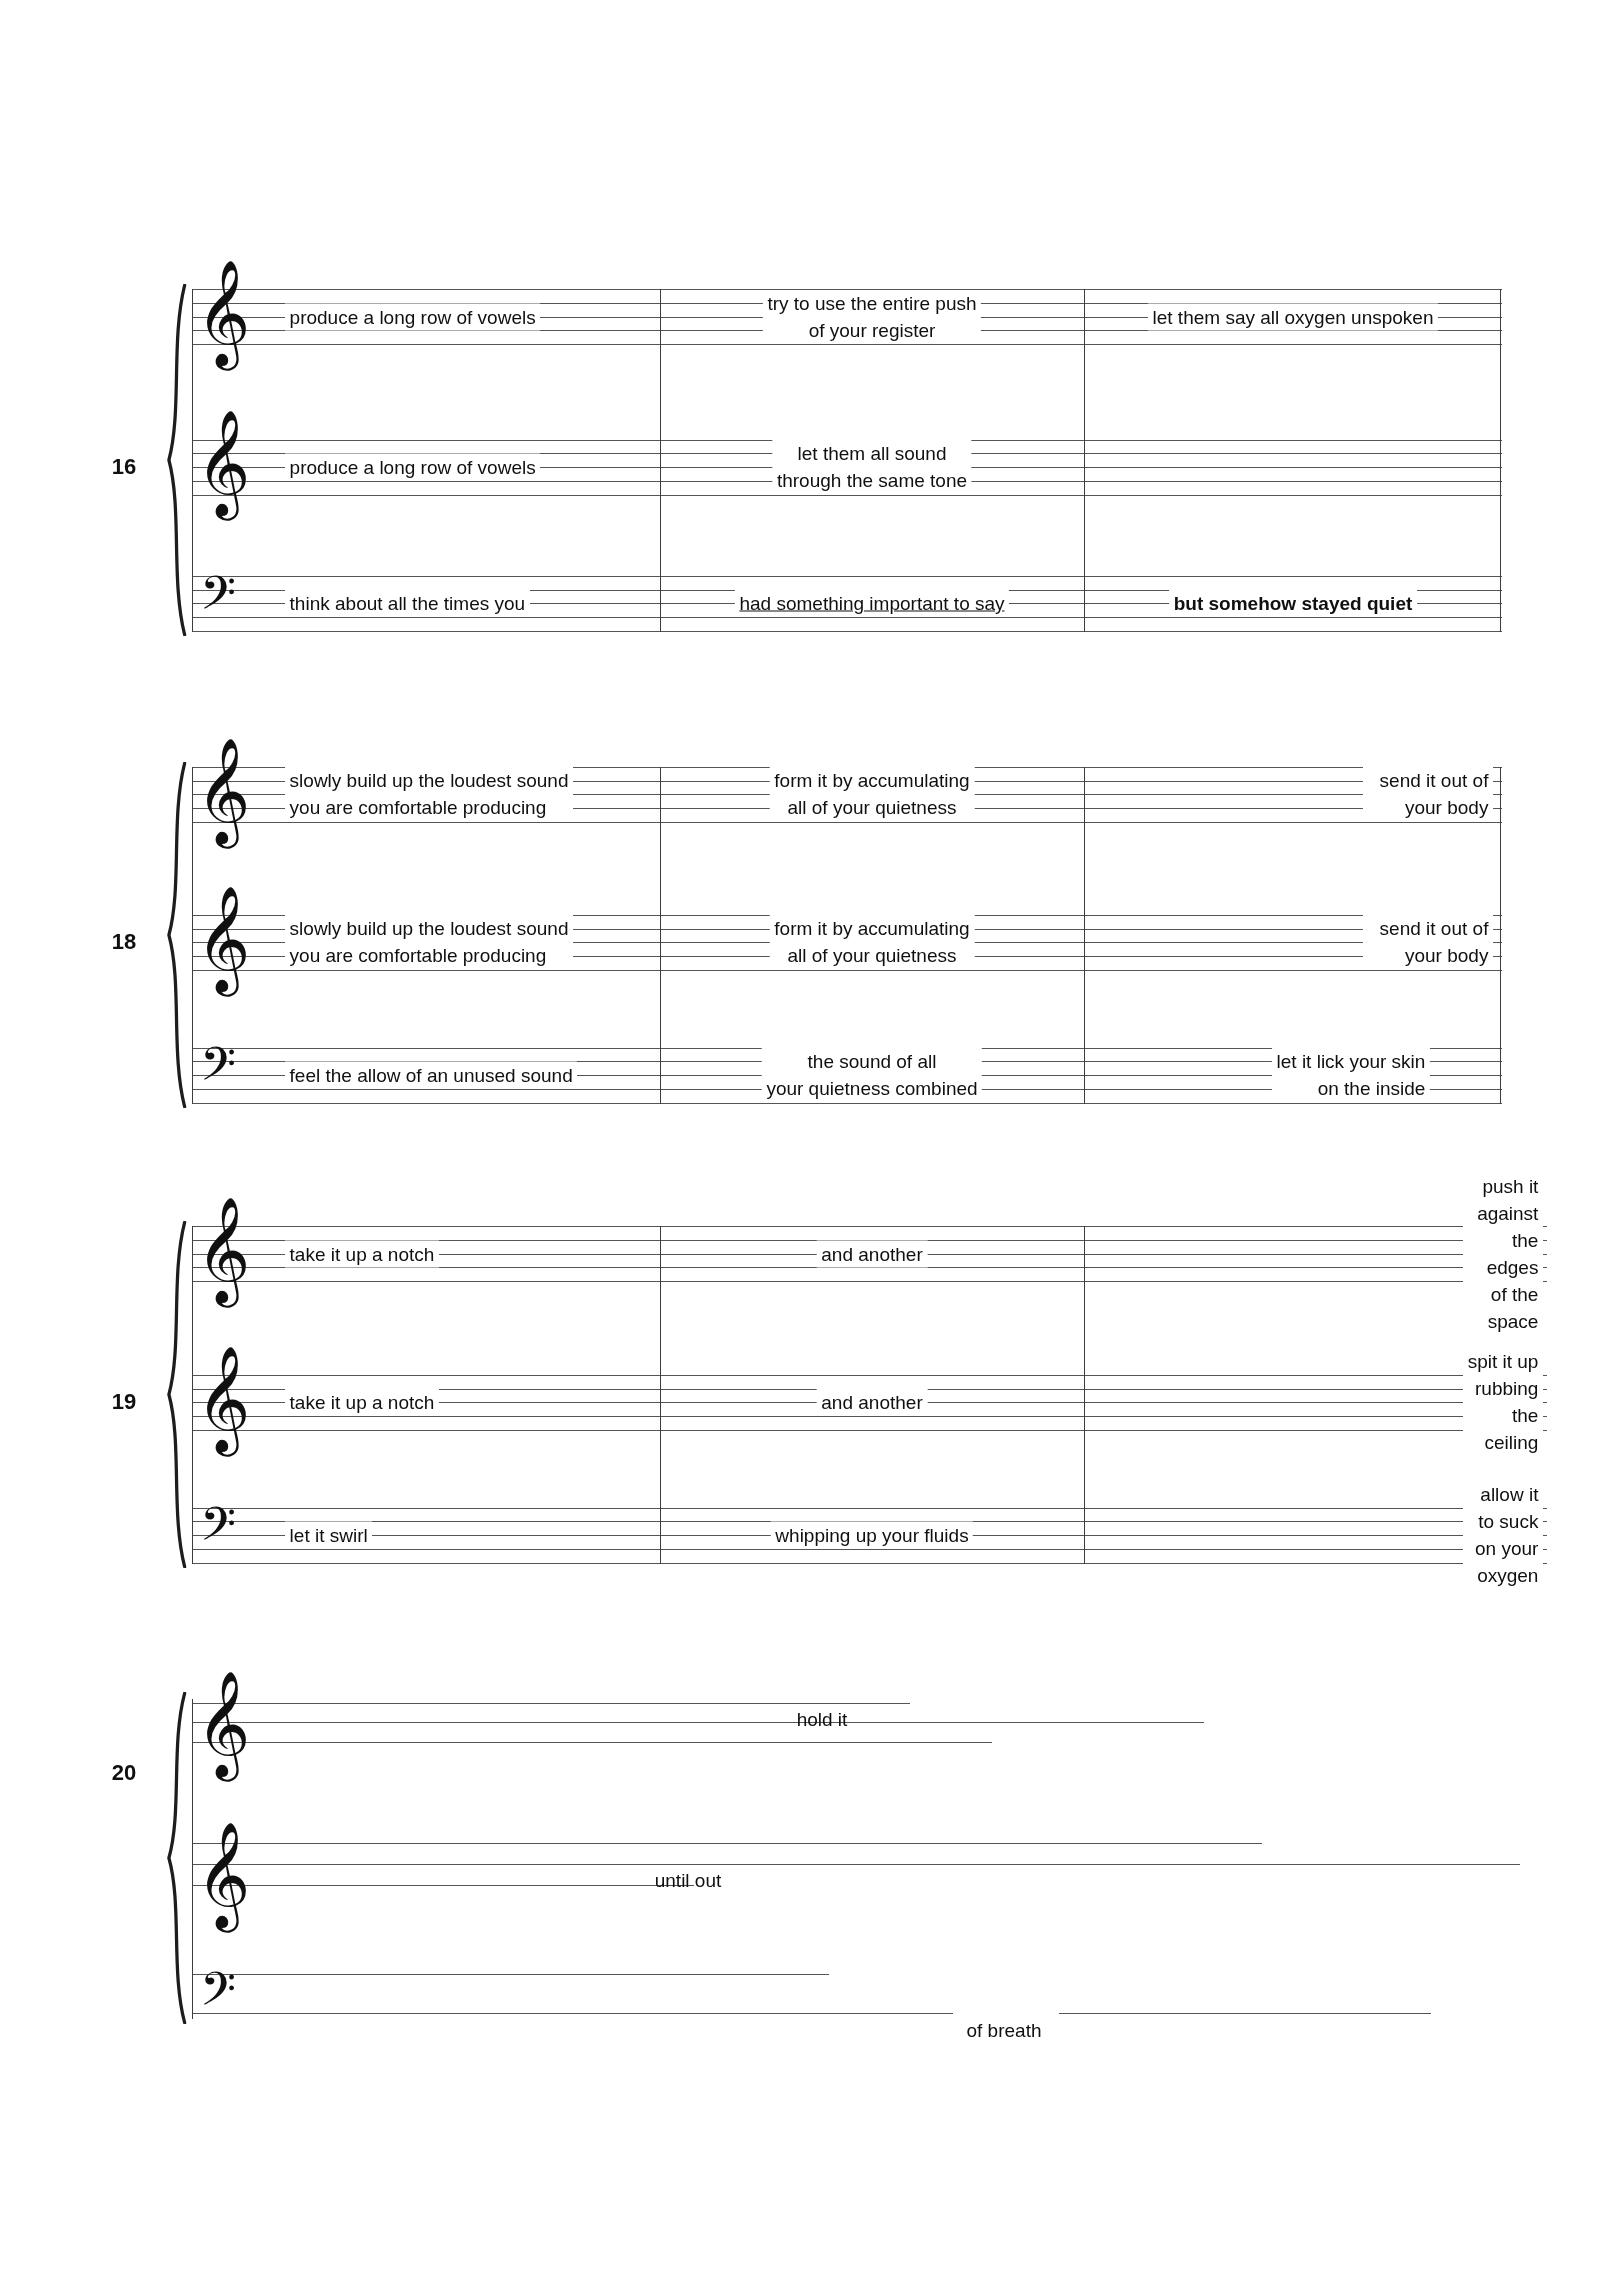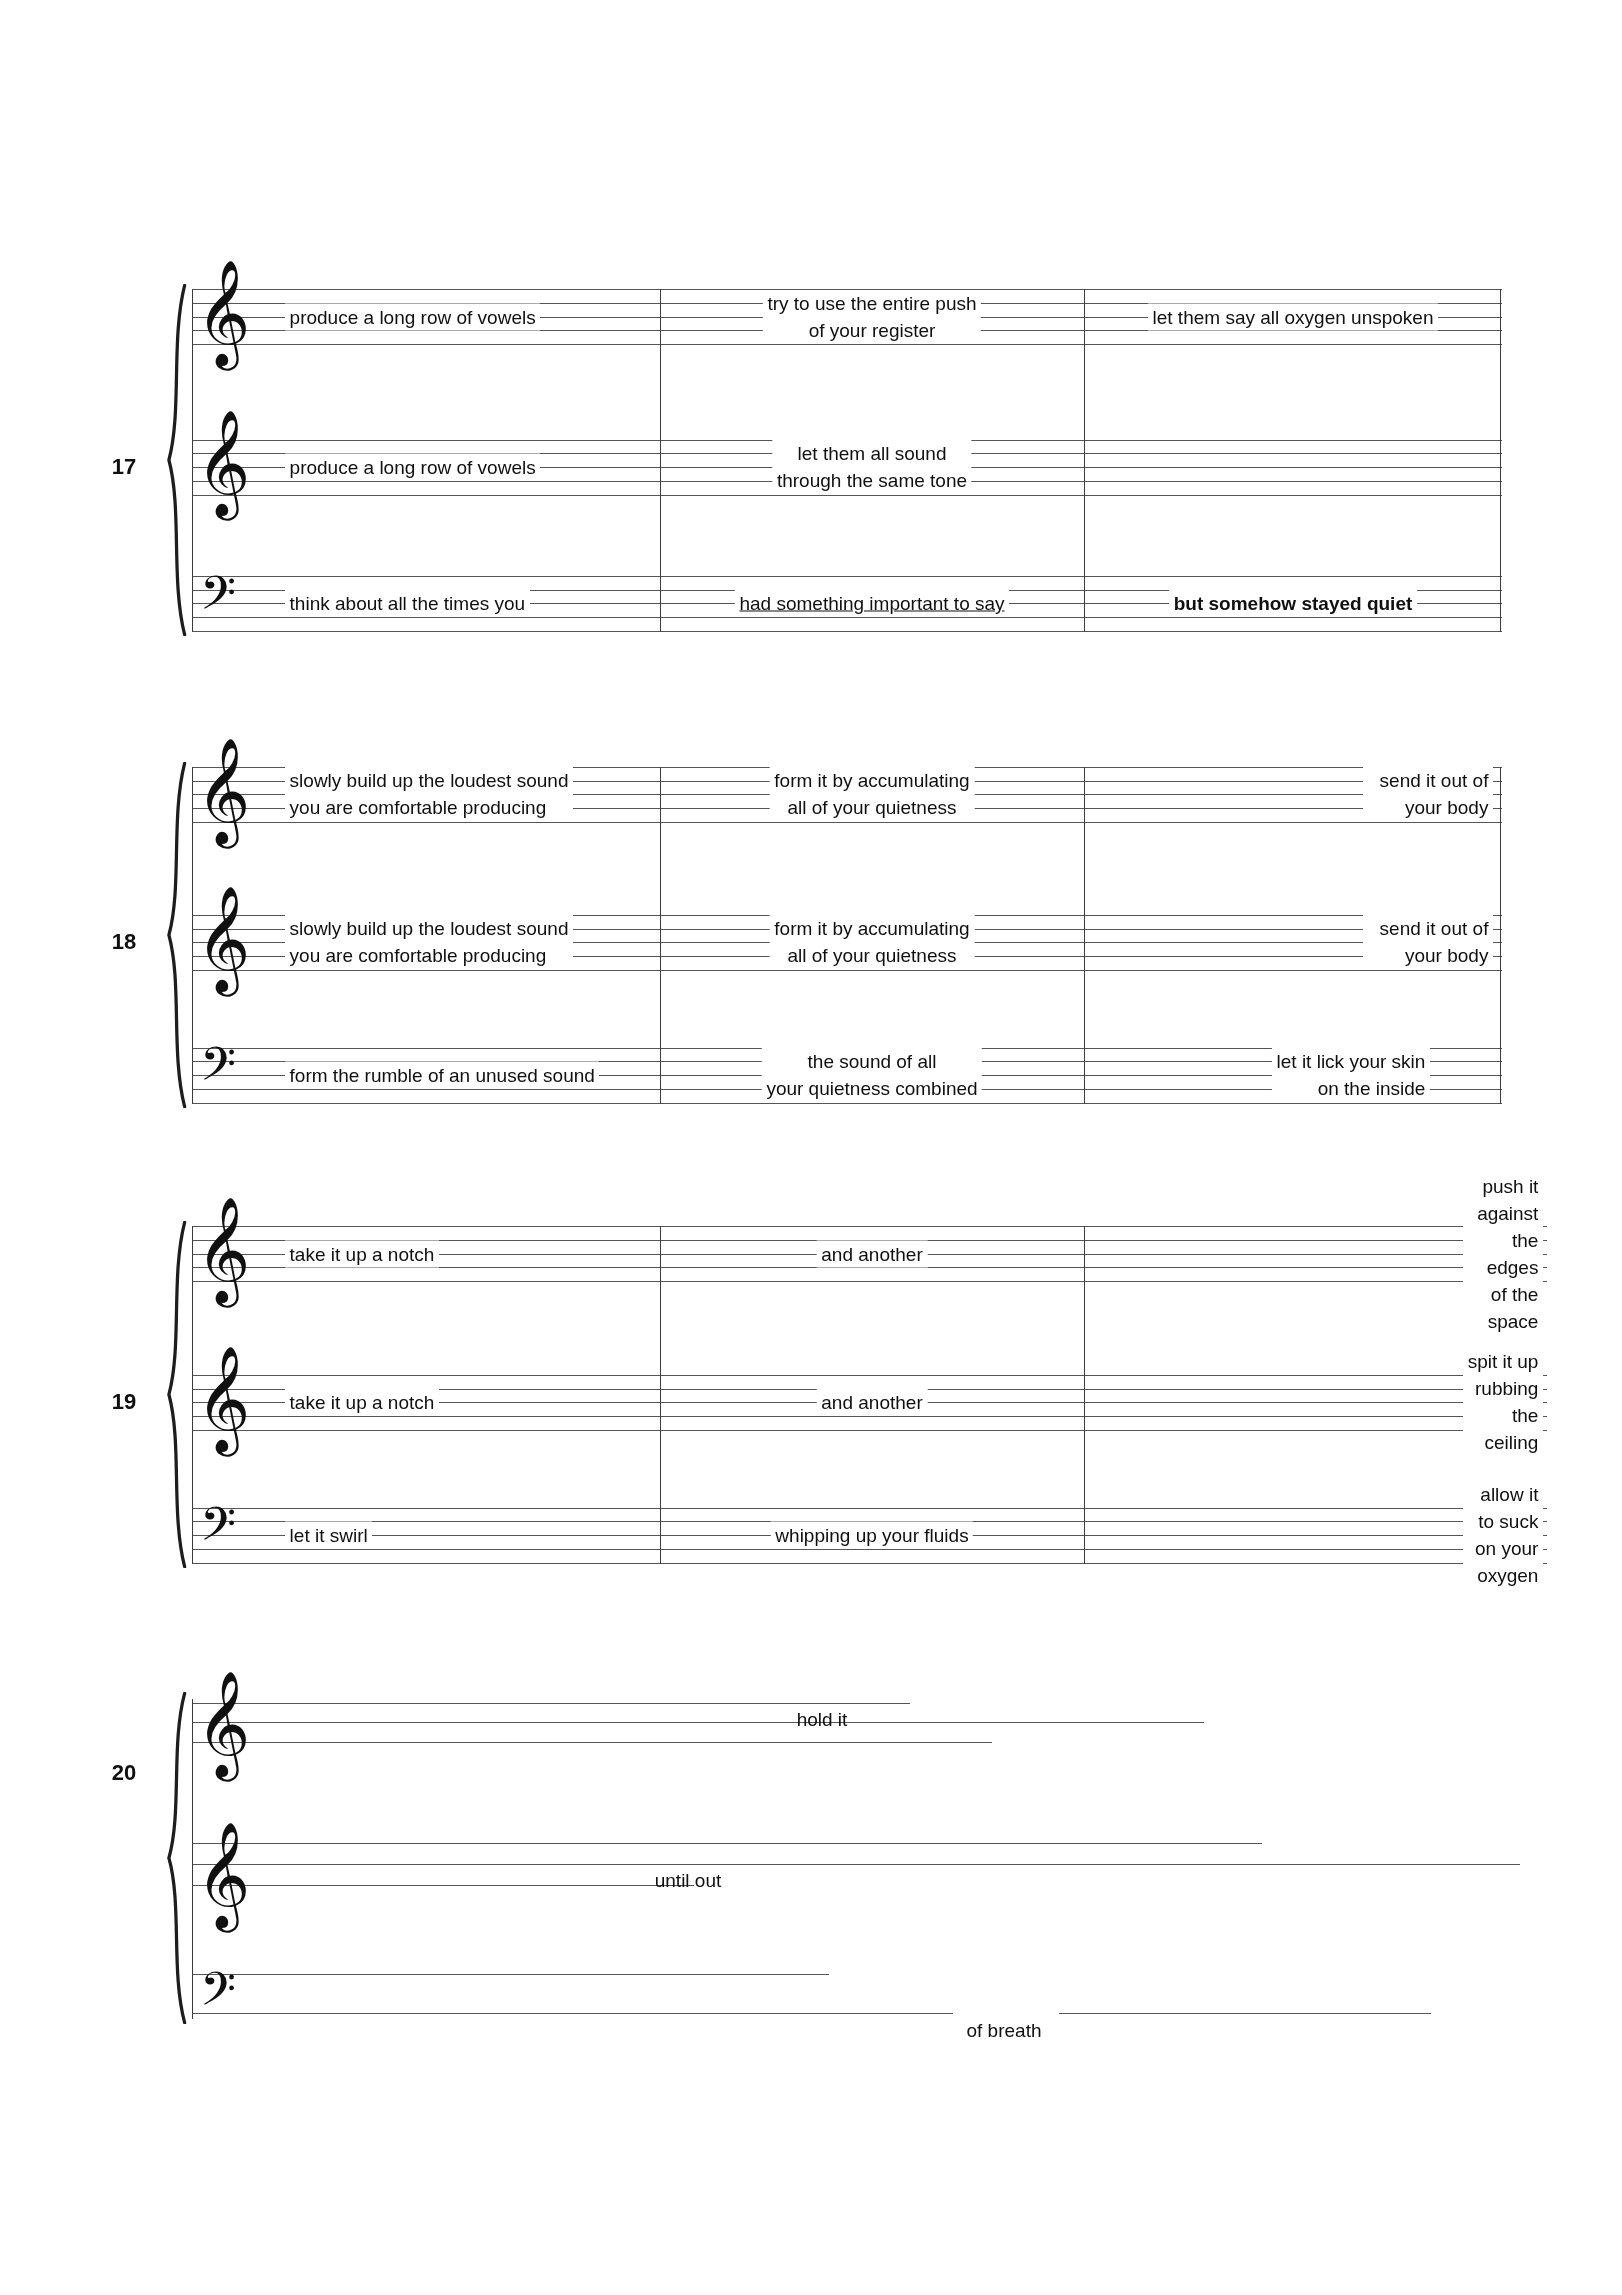"17" div.measure-num { text: 17 -> 16 }
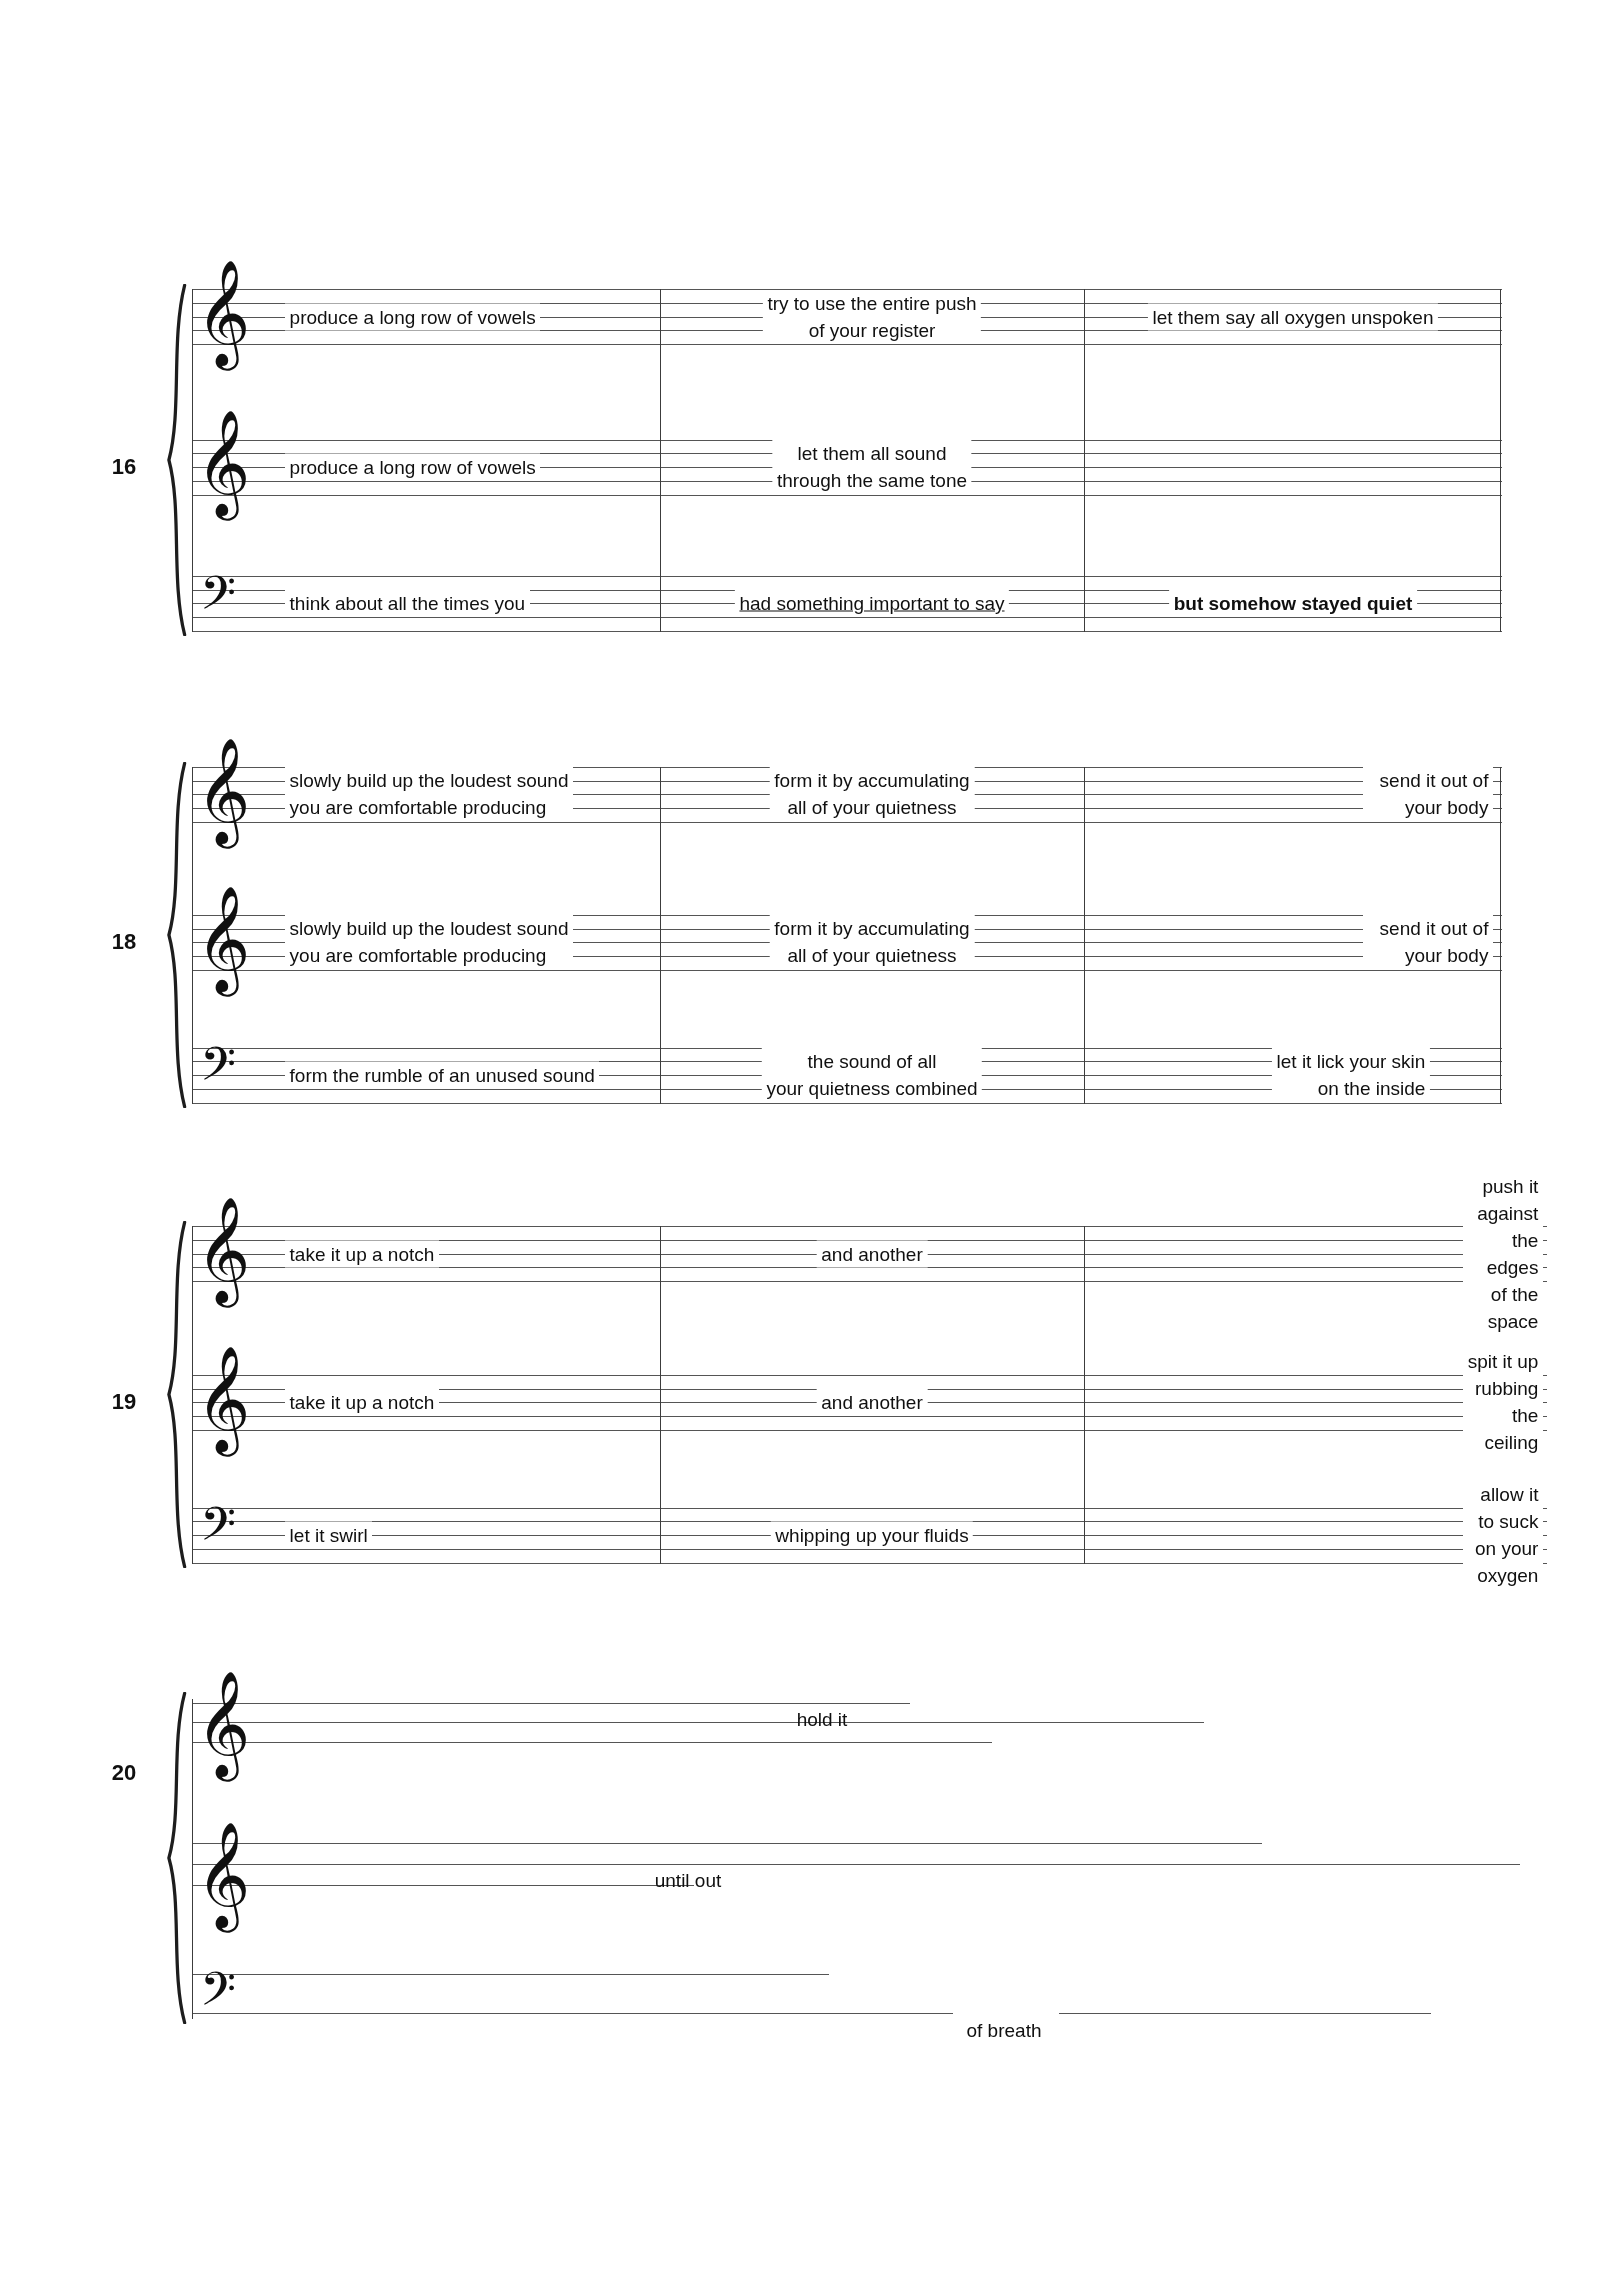"form the rumble of an" div.txt { text: form the rumble -> feel the allow }
